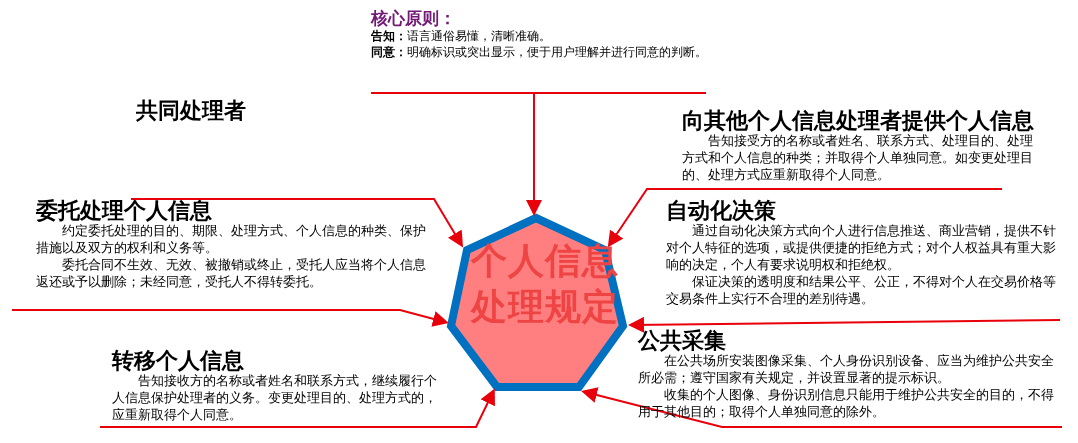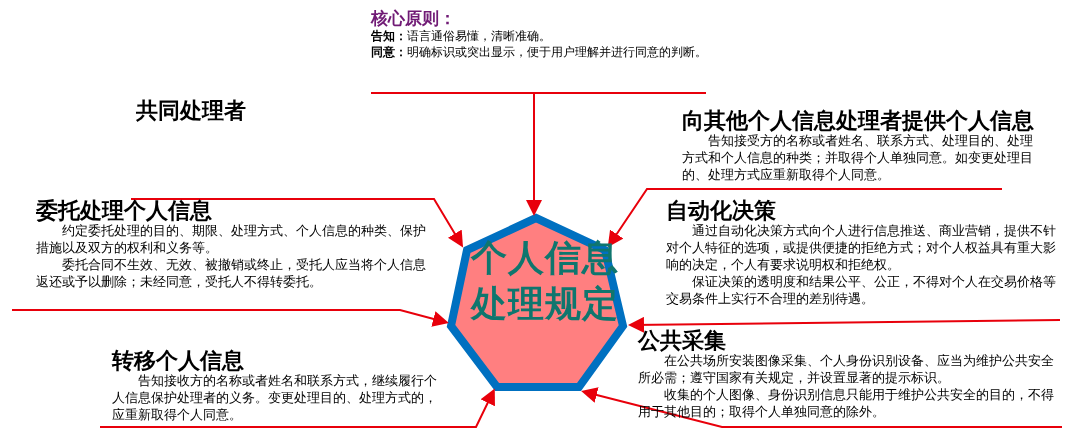"个人信息" .center-text { color: #0f766e -> #ef4444; font-family: Liberation Mono, monospace -> none }
